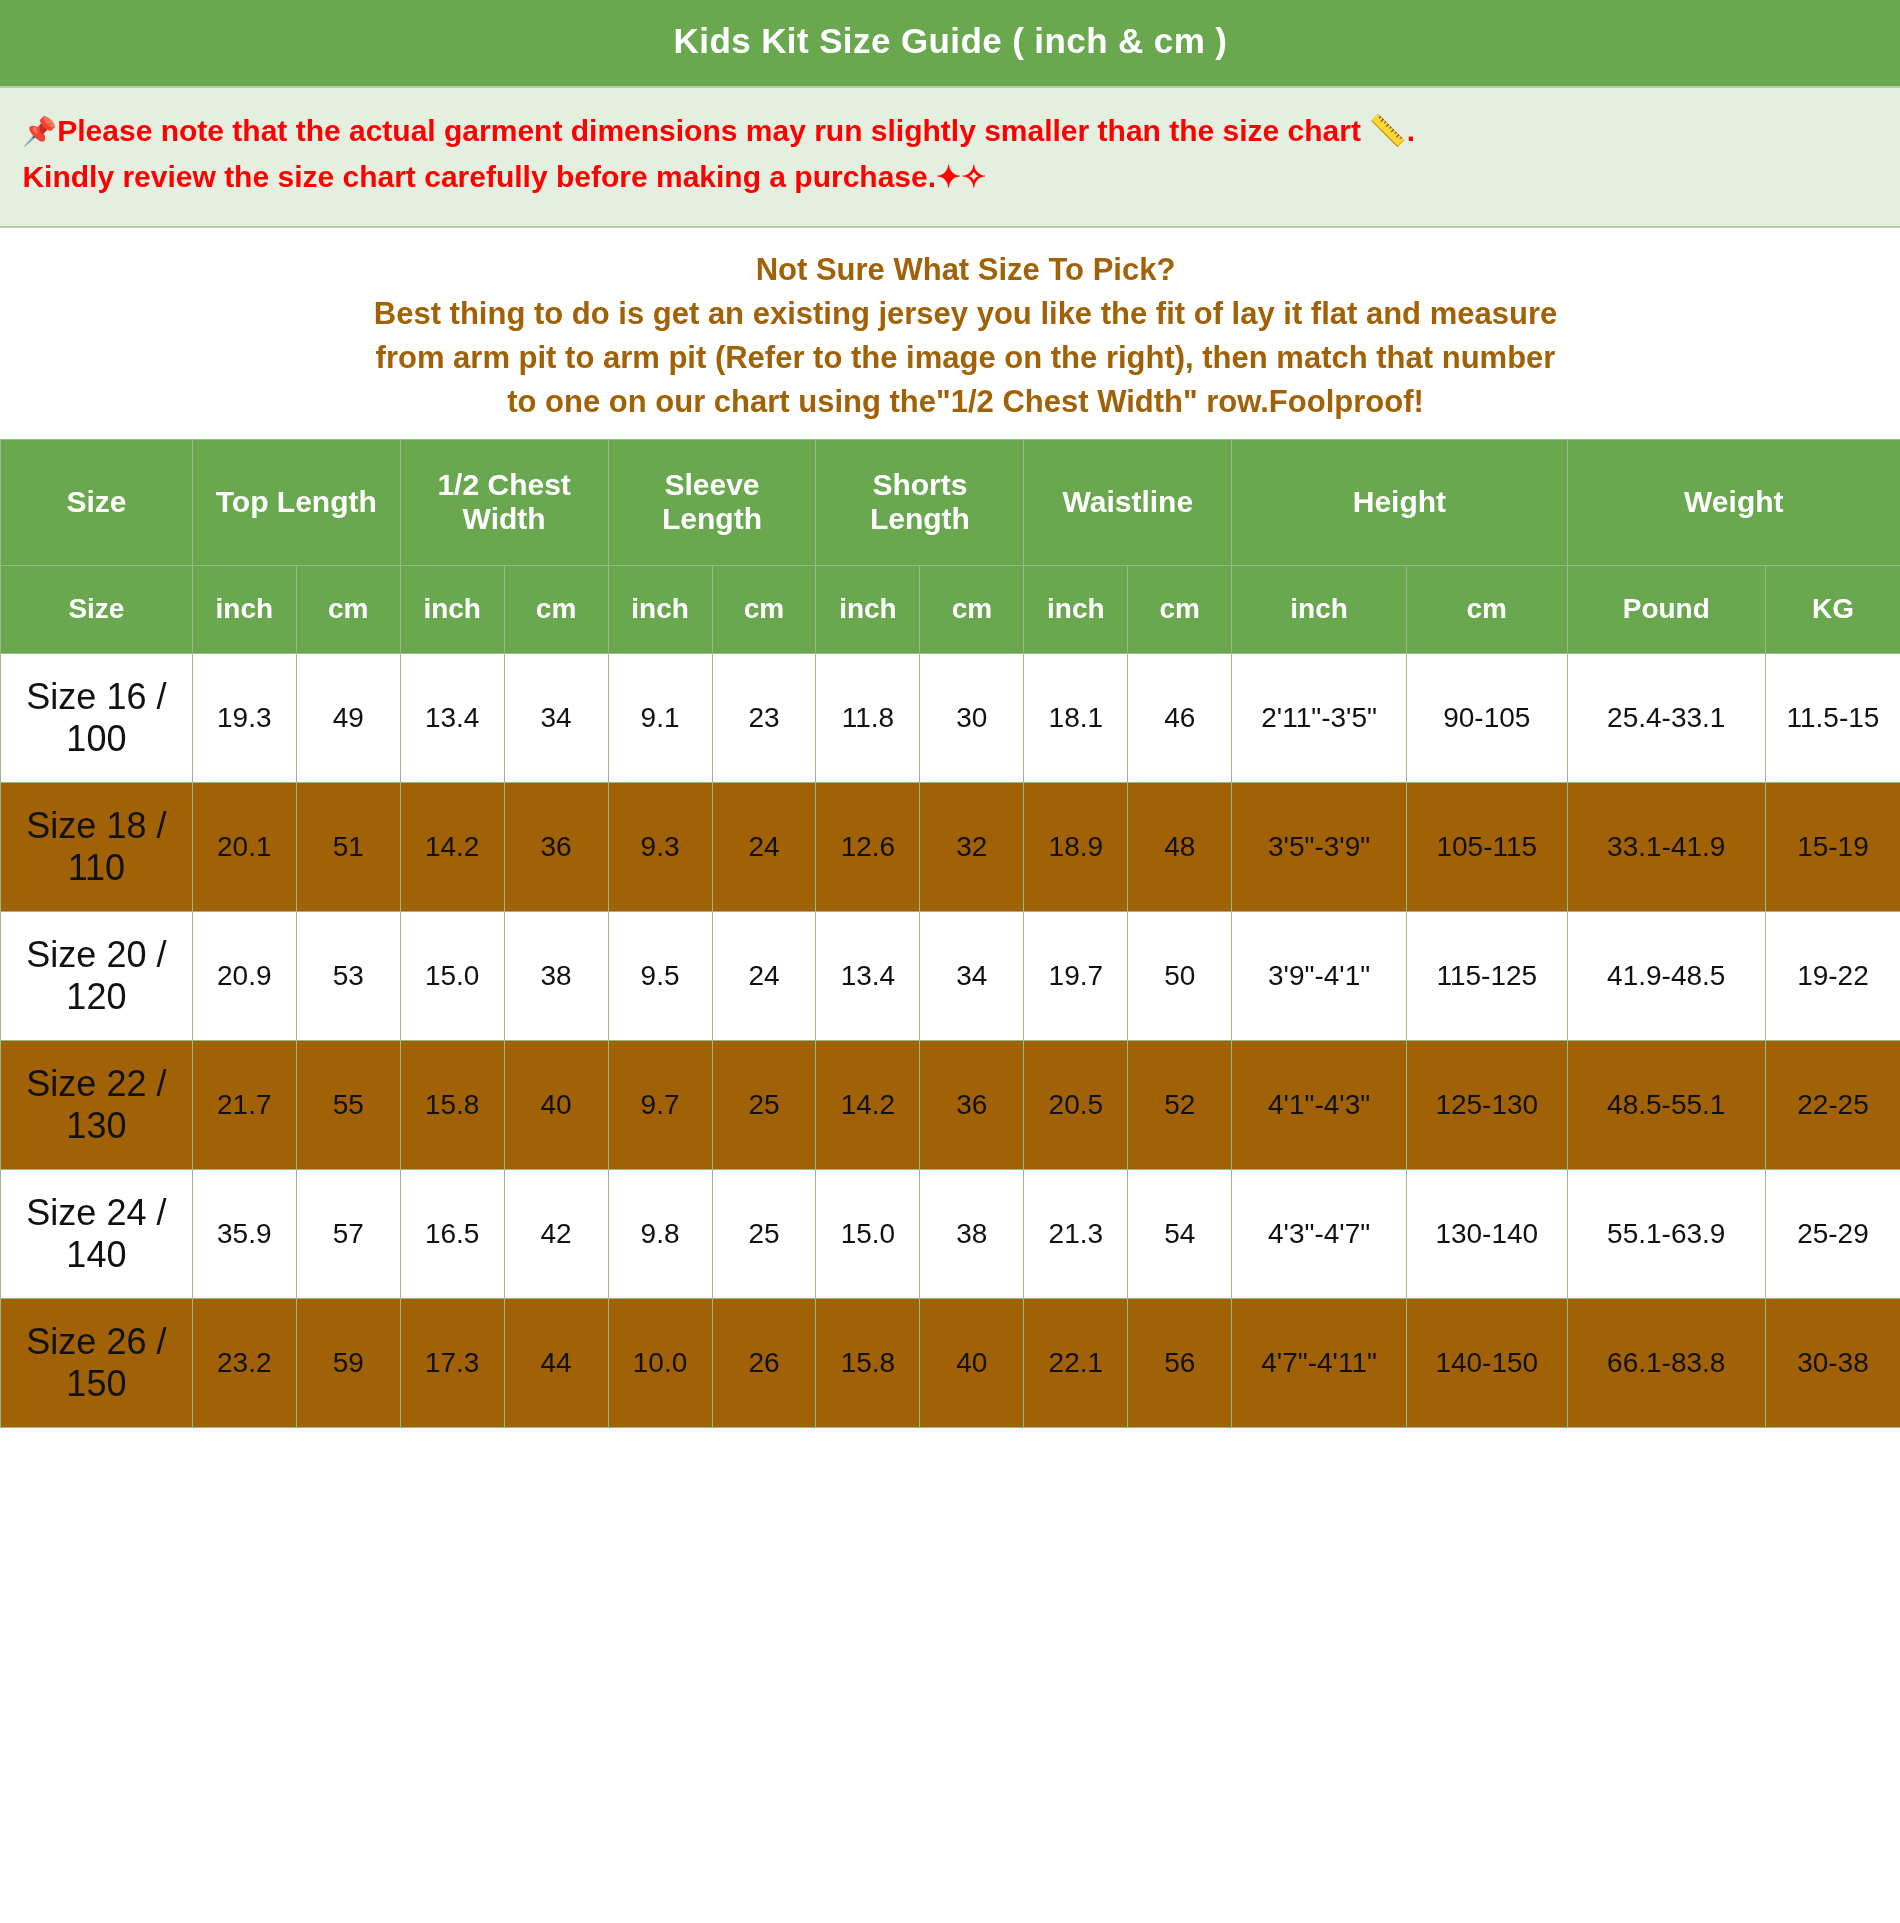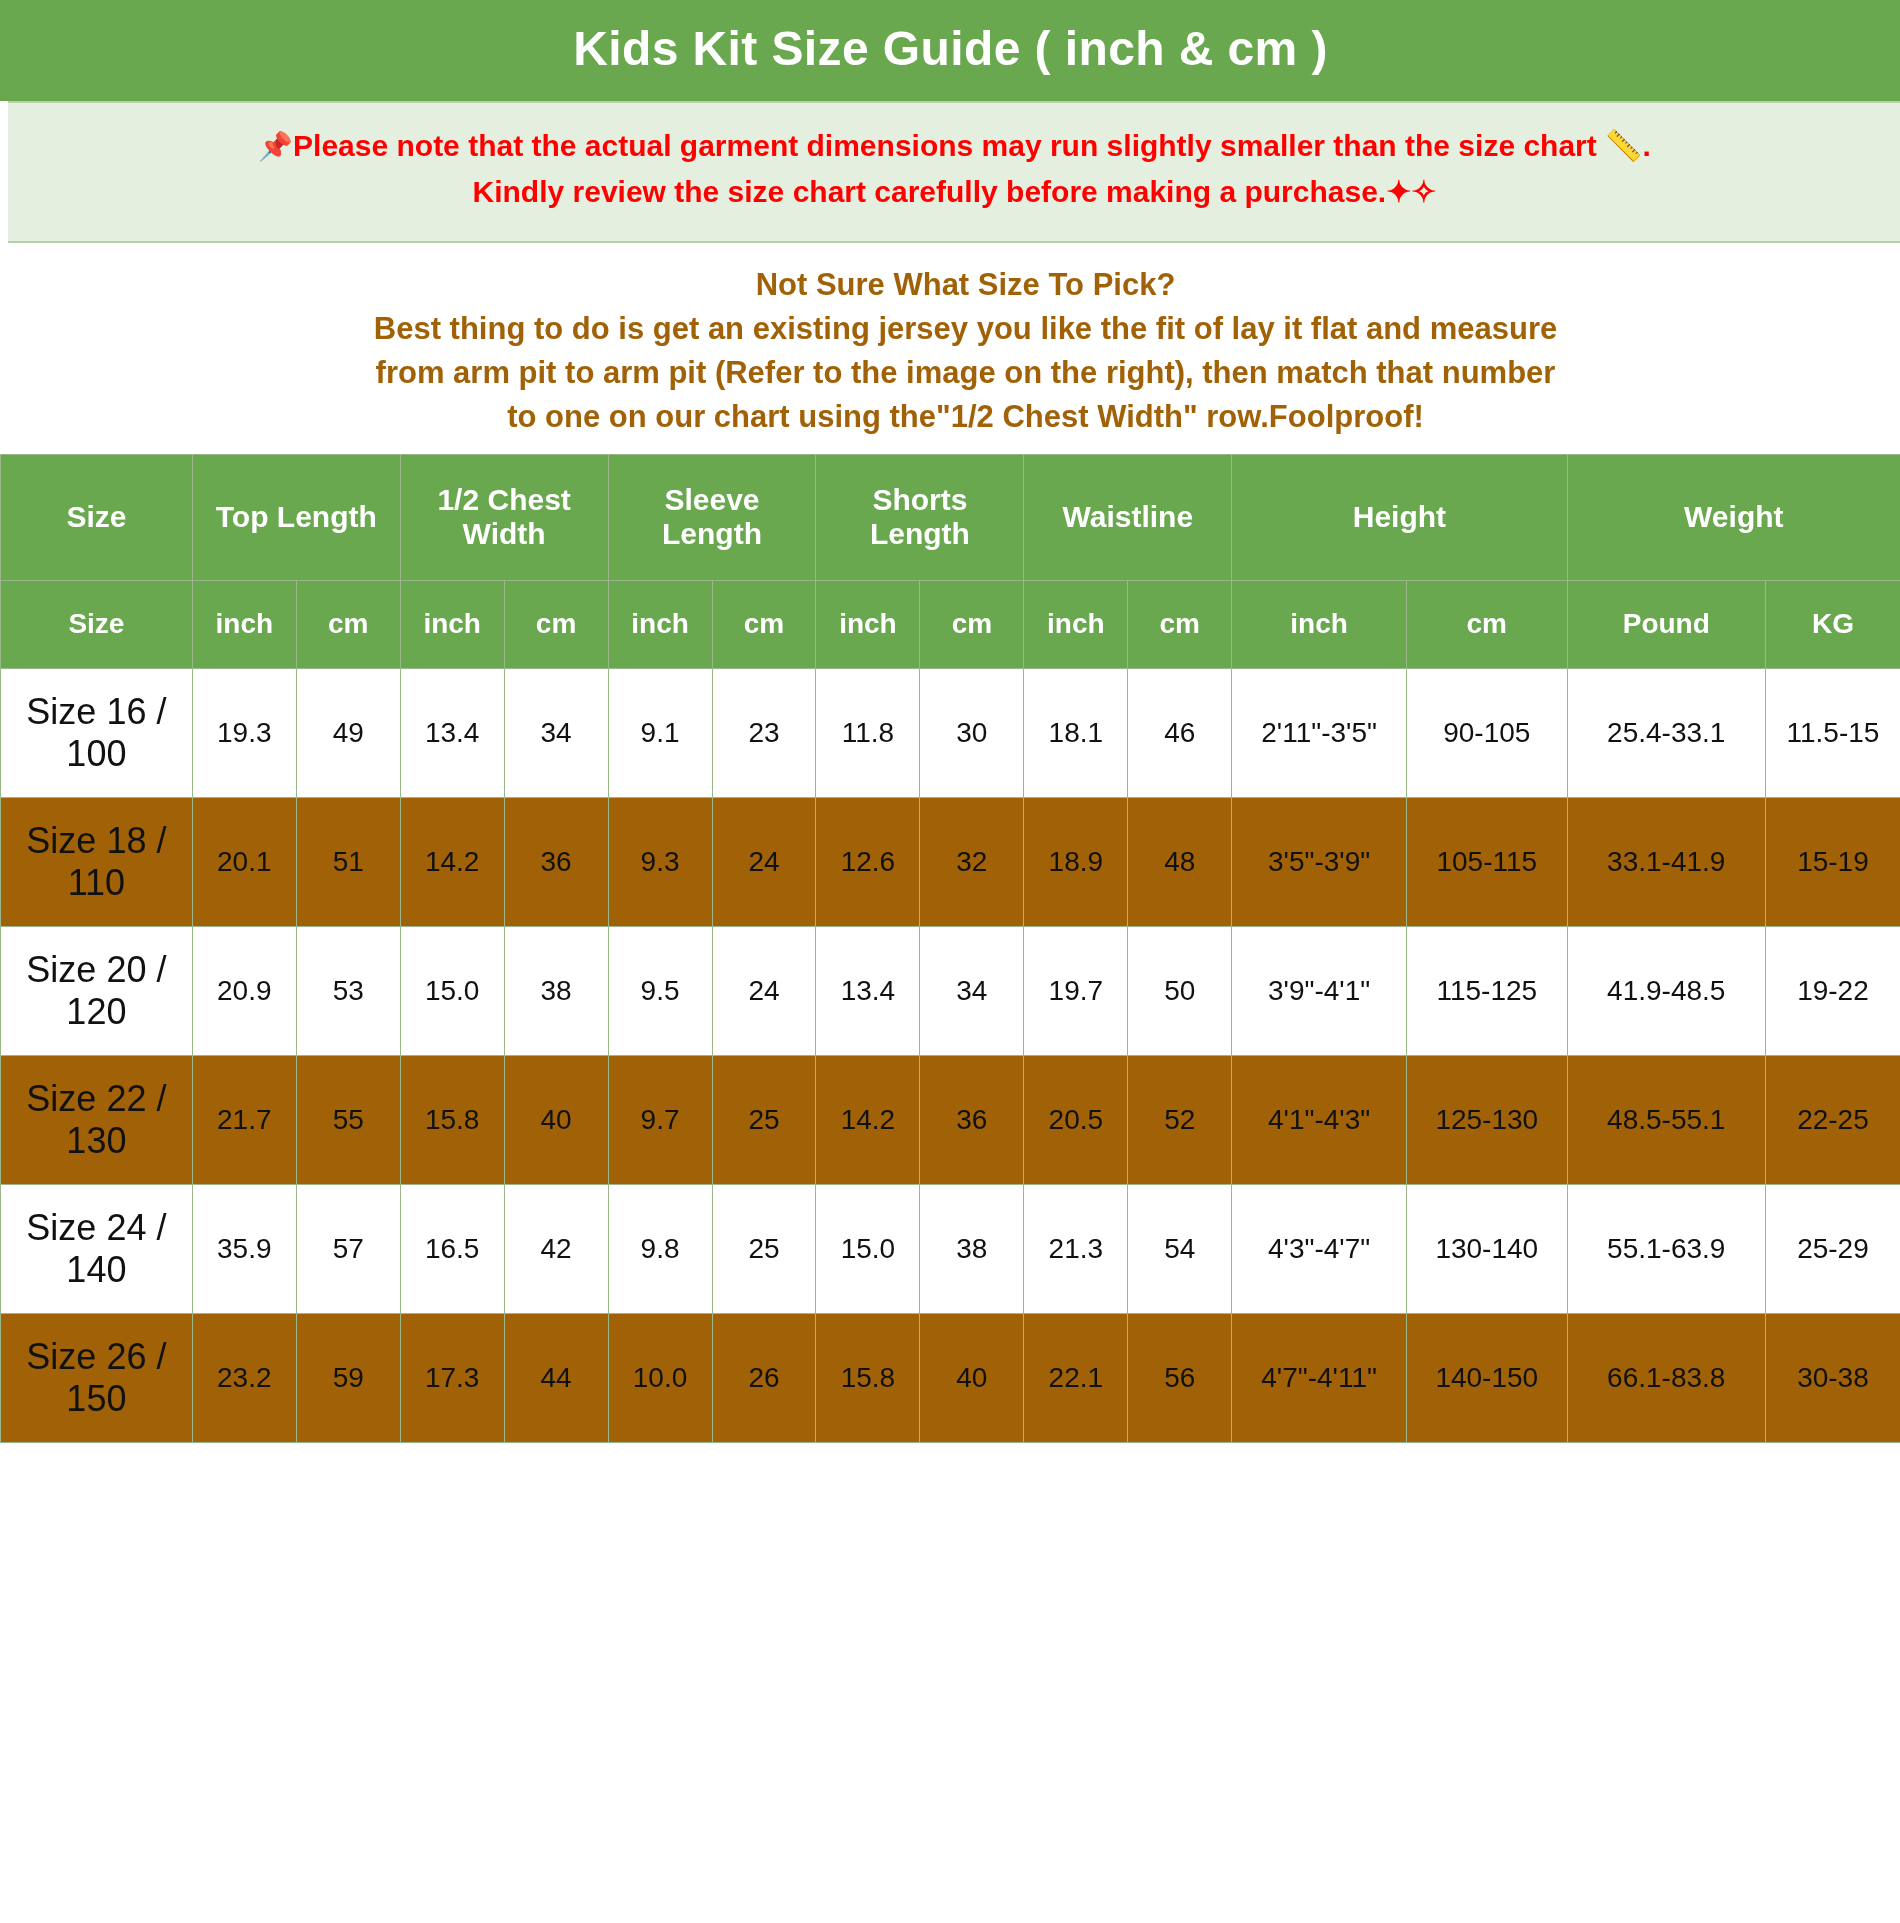"Kids Kit Size Guide (" .title-bar { font-size: 48px -> 35px }
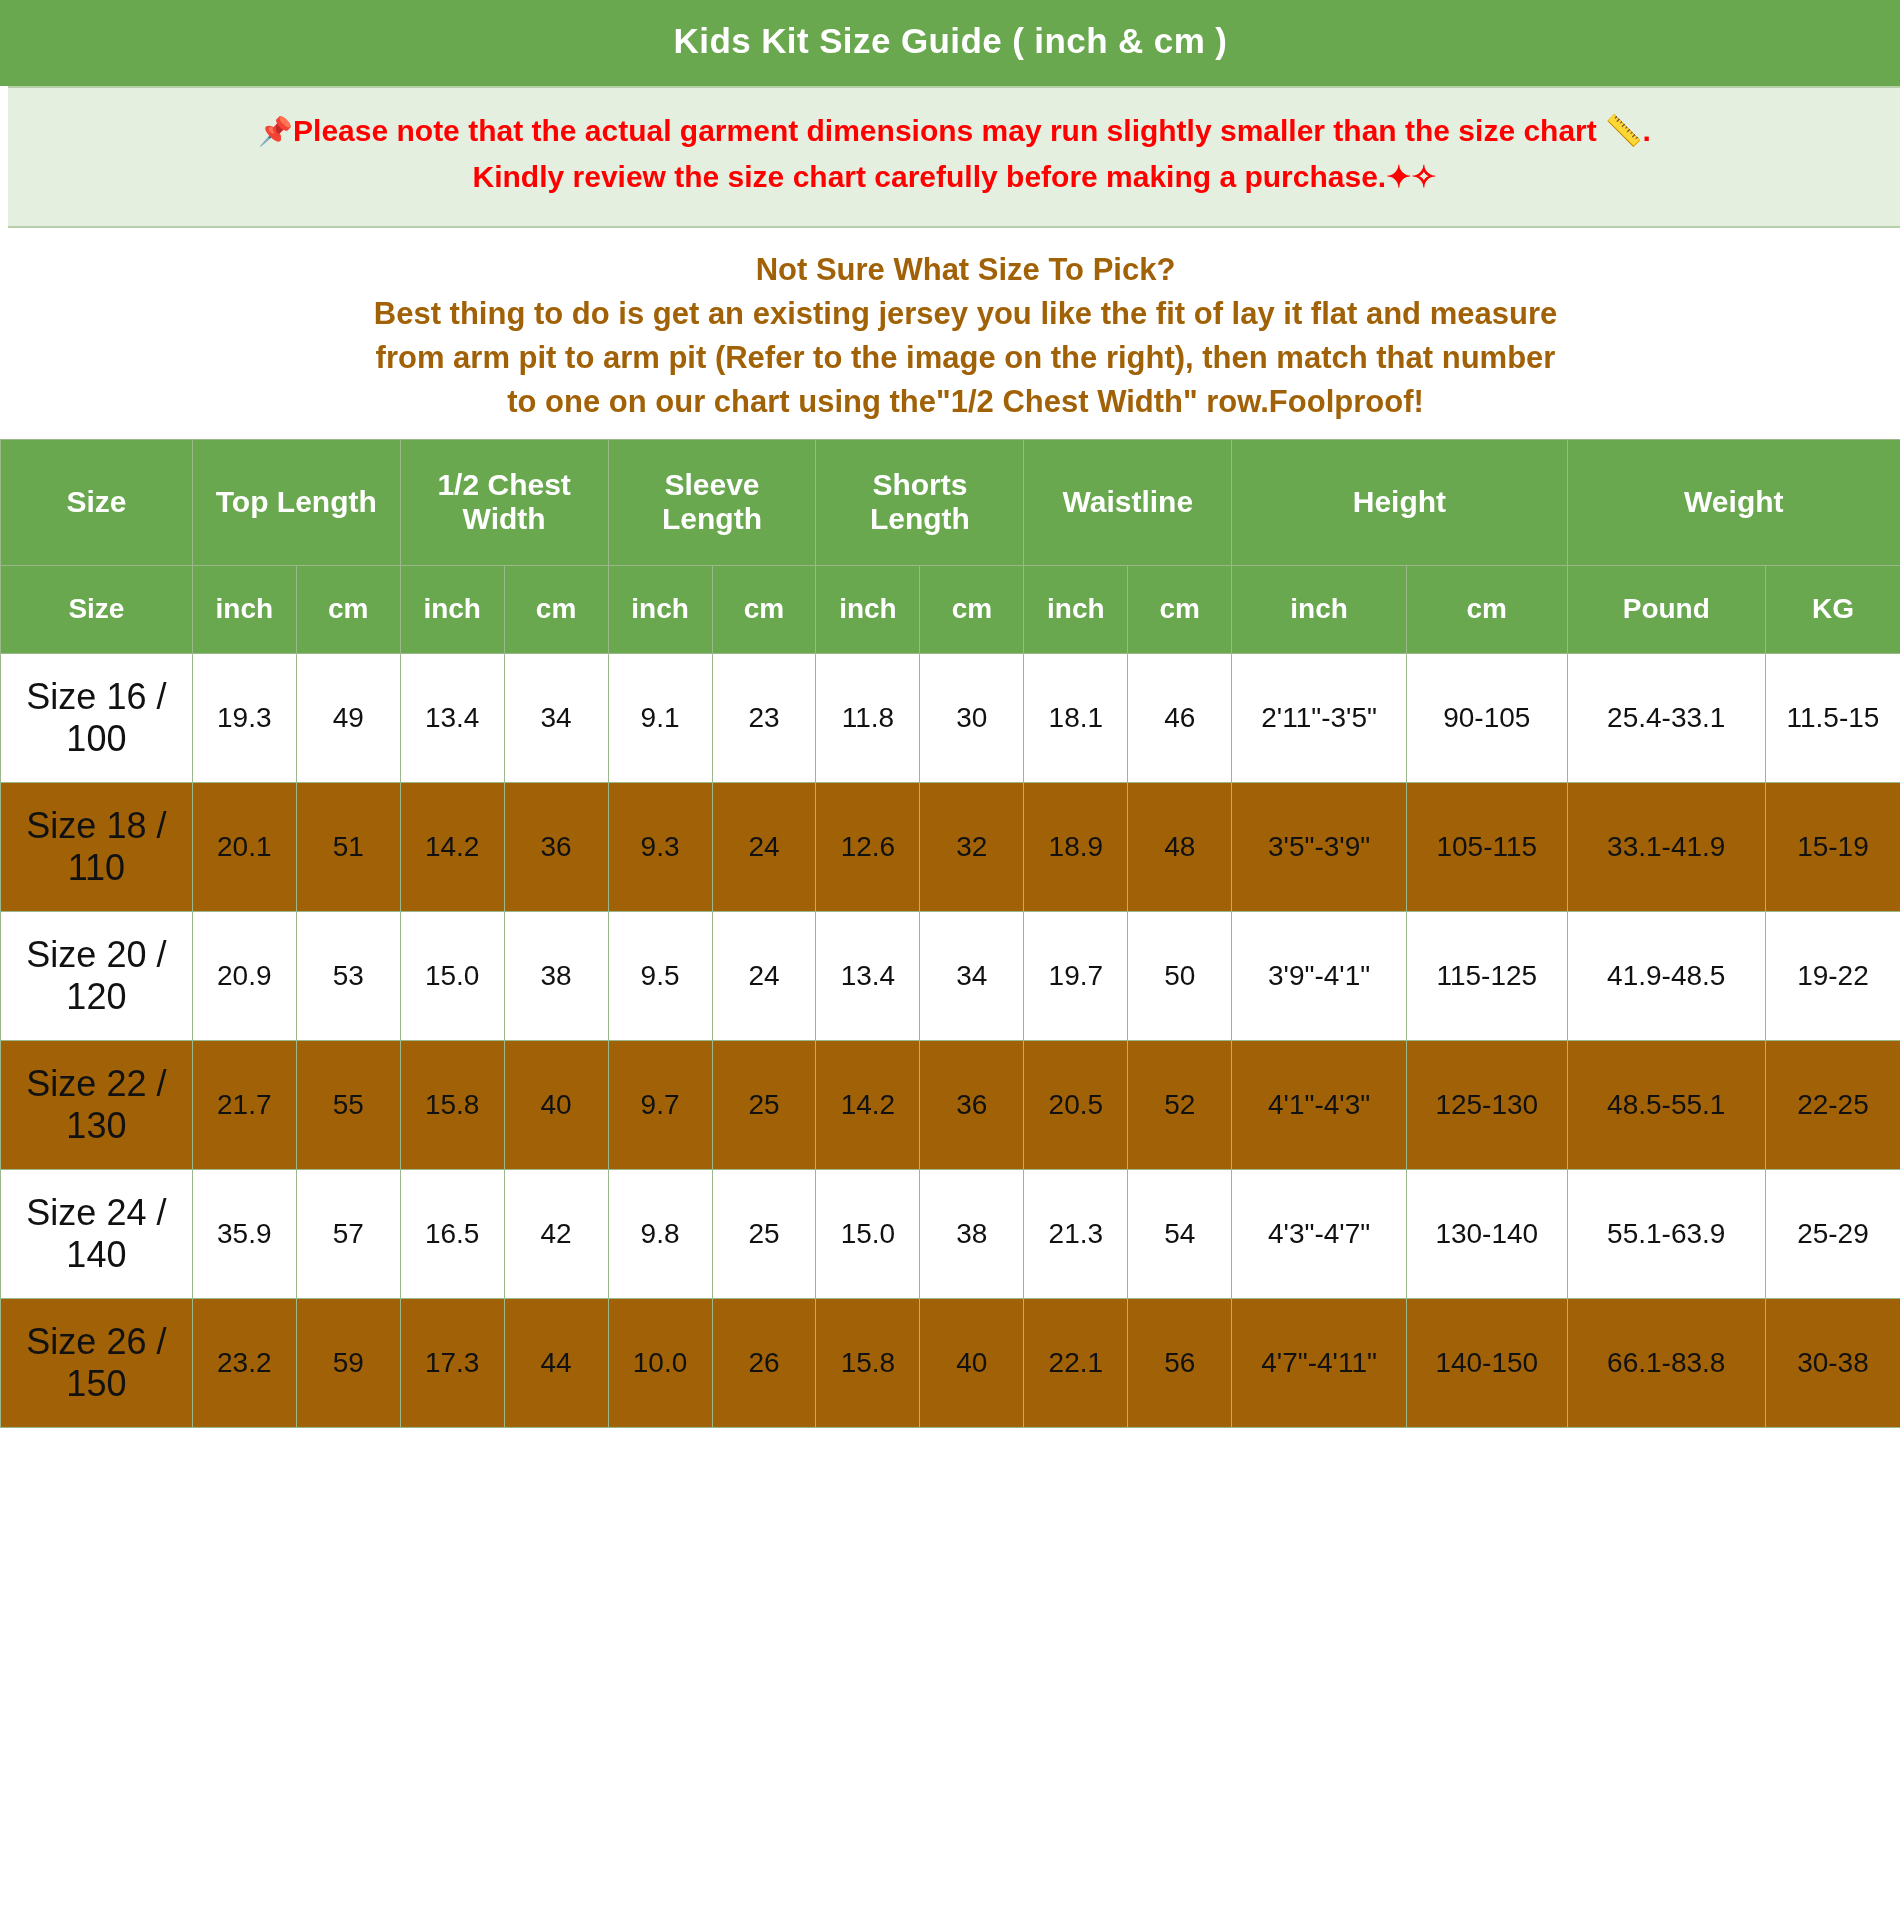"📌Please note that the actual" .note-strip { margin-left: 8px -> none; text-align: center -> none }
